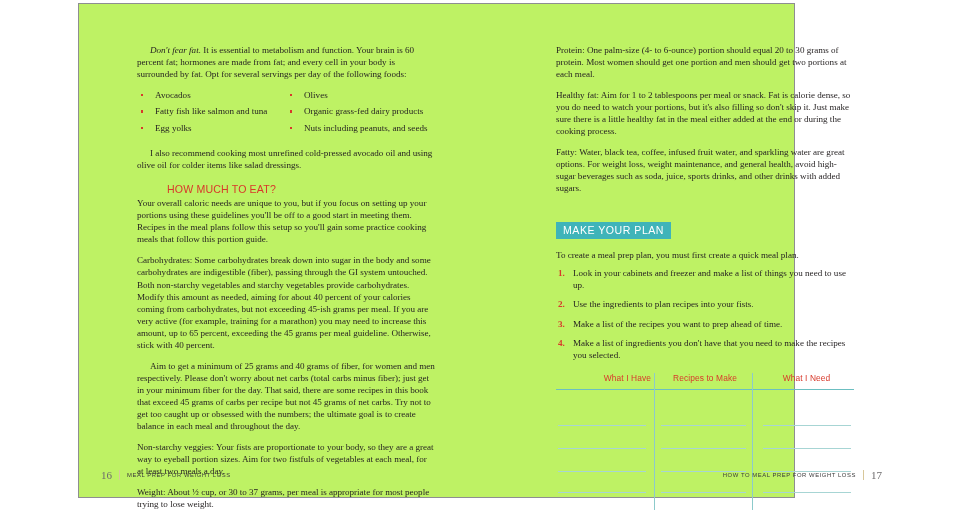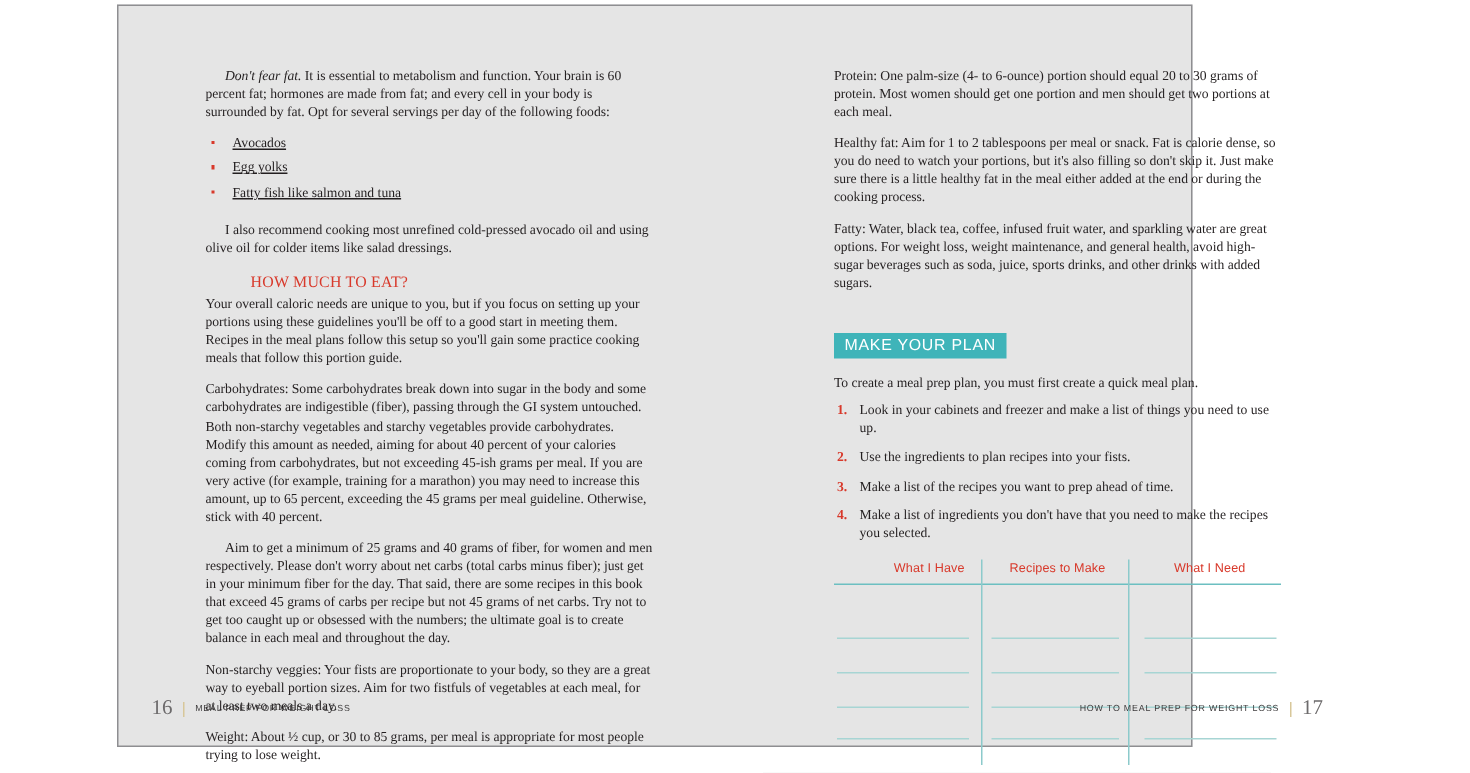"Don't fear fat. It is" .spread { background: #e5e5e5 -> #bef264 }
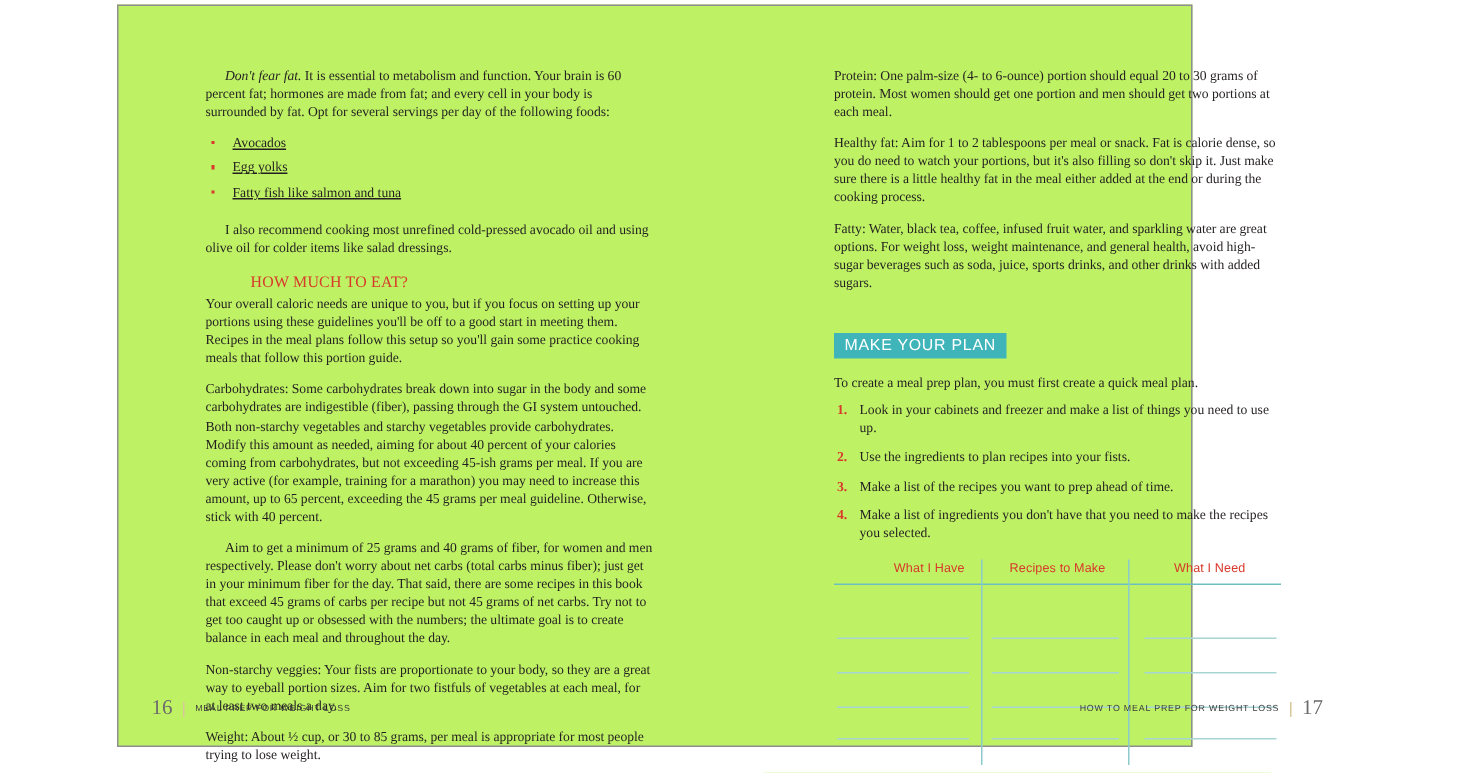"Avocados" .bullet-item { text-decoration: underline -> none }
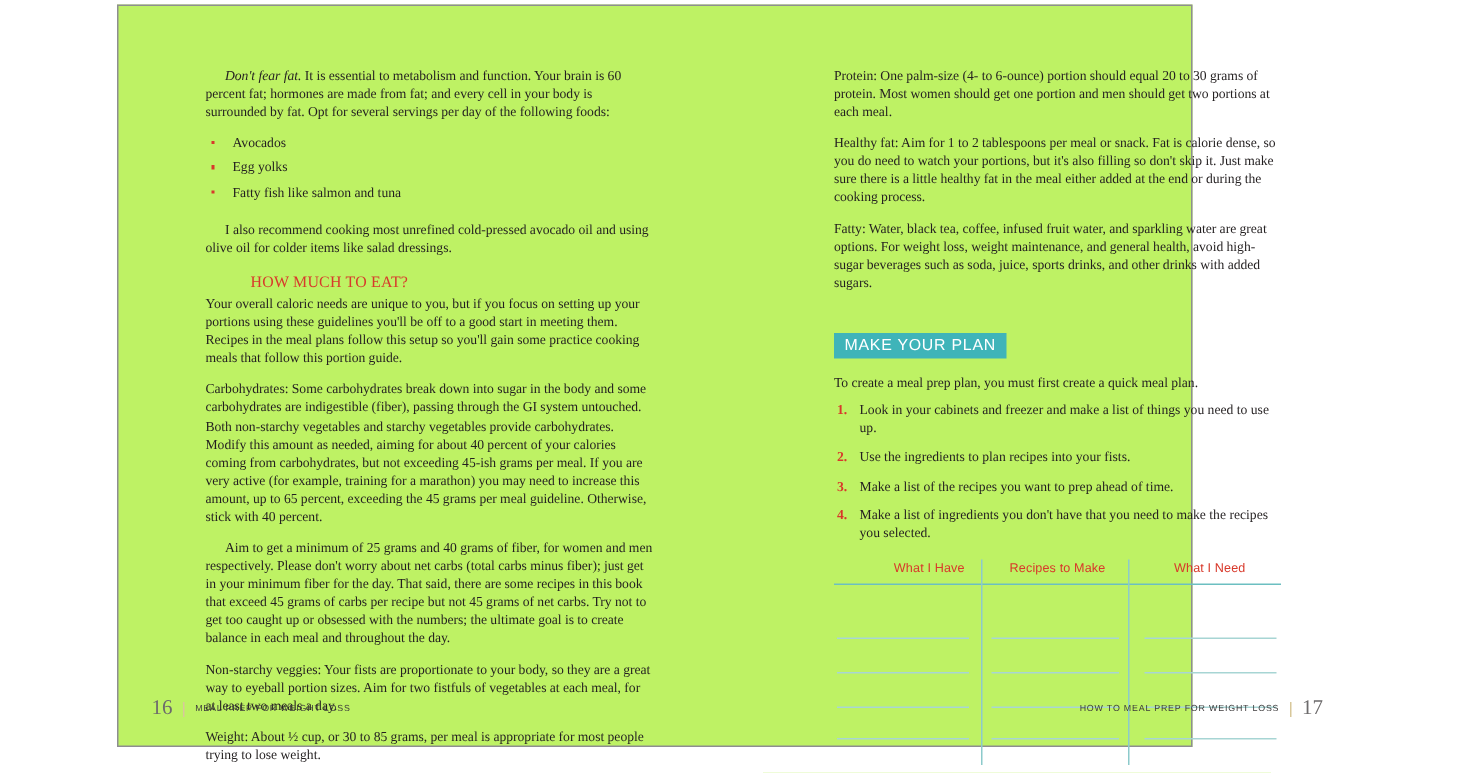"Olives" div.bcol { html: none -> <div> <div><span></span><span>Olives</span></div> <div><span></span><span>Organic grass-fed dairy products</span></div> <div><span></span><span>Nuts including peanuts, and seeds</span></div> </div> }
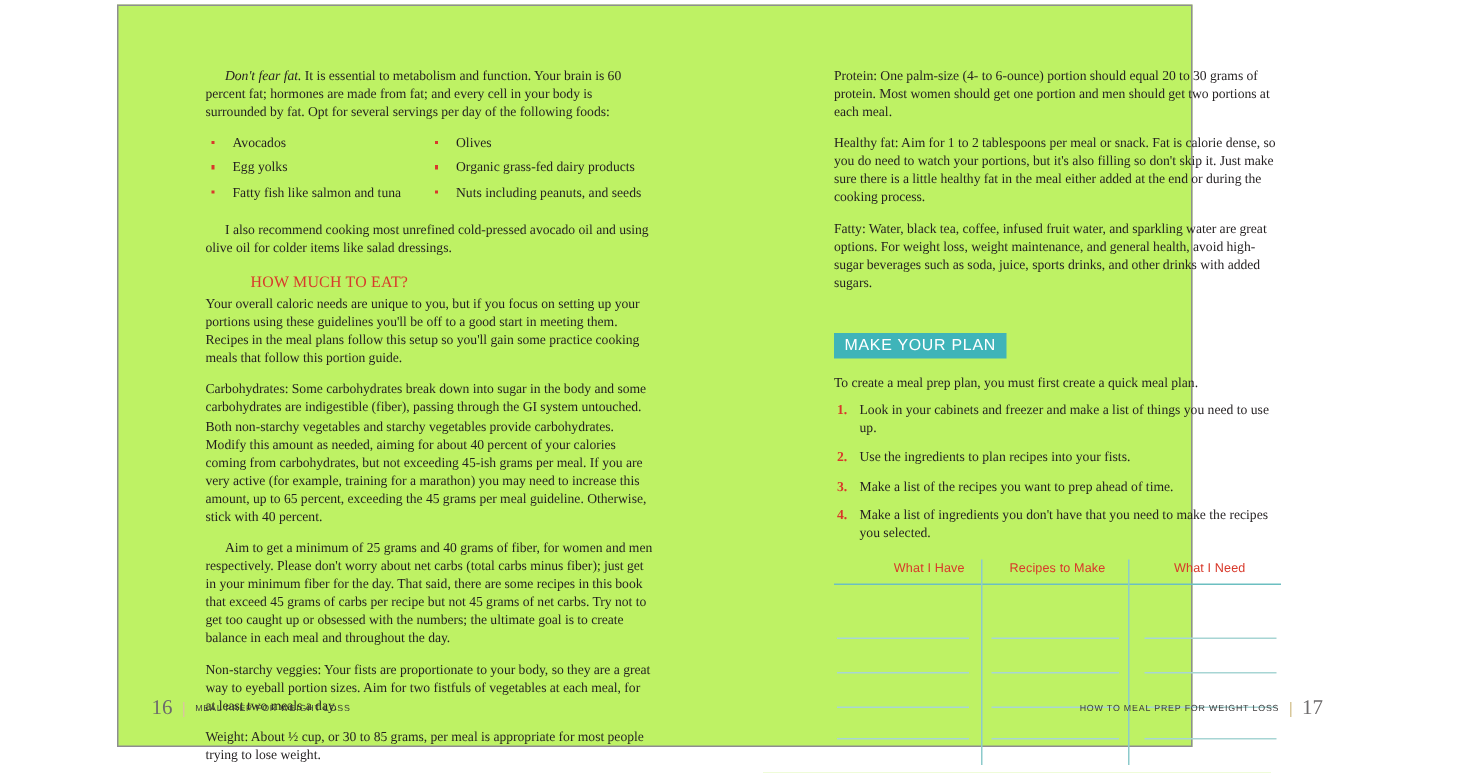"Egg yolks" div.bullet-item { order: before "Fatty fish like salmon and" -> after "Fatty fish like salmon and" }
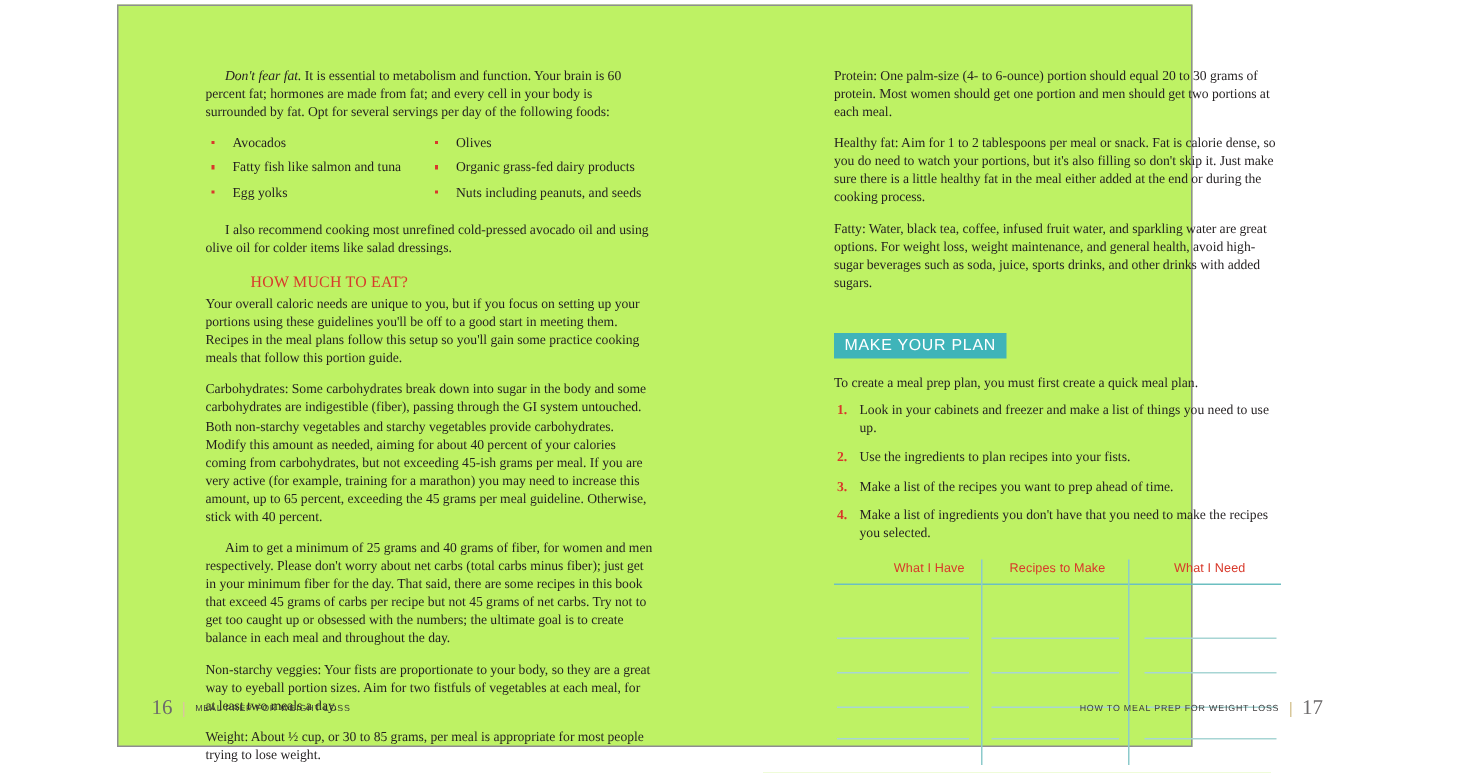"HOW MUCH TO EAT?" h2.section-heading { font-family: Liberation Serif, serif -> Liberation Sans, sans-serif }
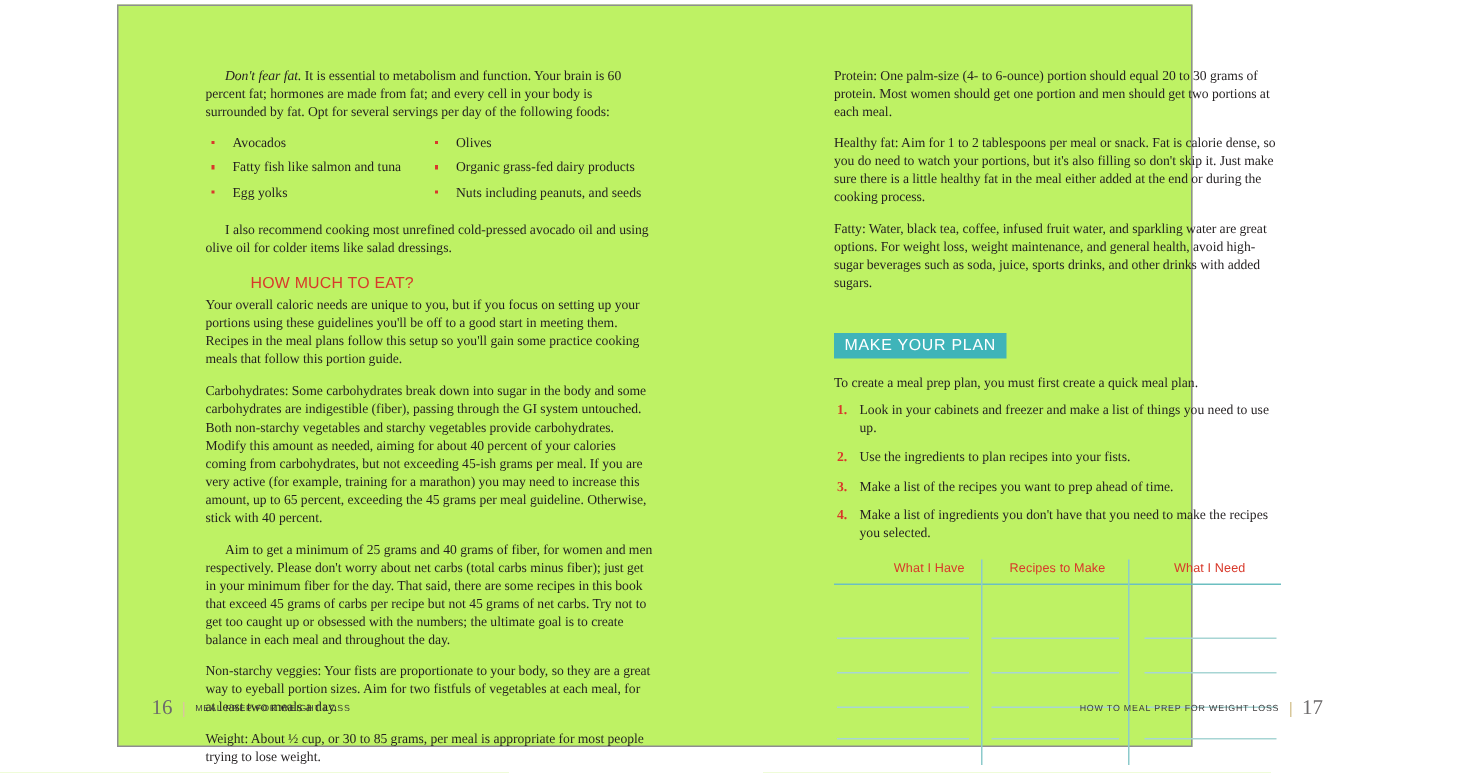"What I Have" .ws-headers .wh.h1 { left: 16px -> 0px; text-align: none -> right }
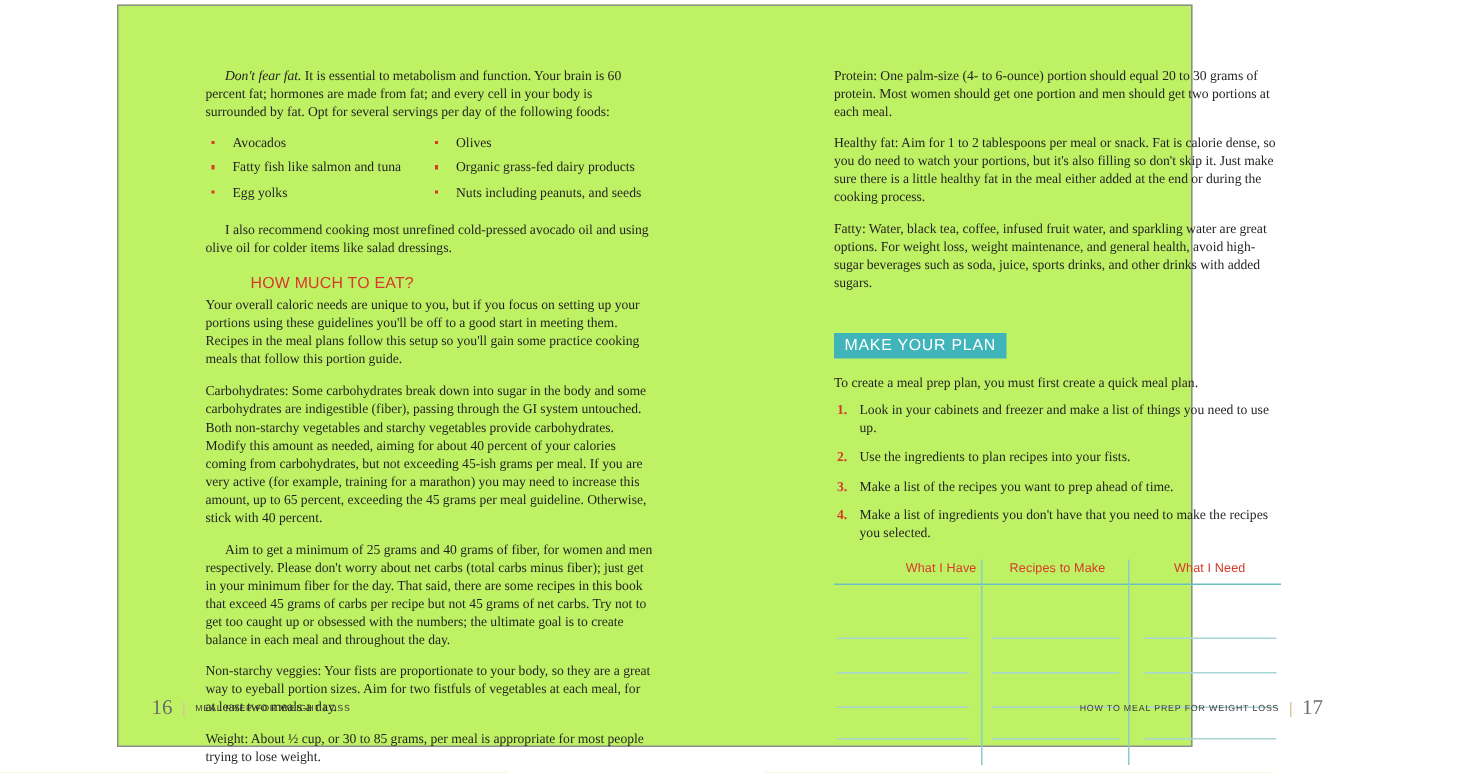"16" .footer .pg { font-size: 14px -> 11px }
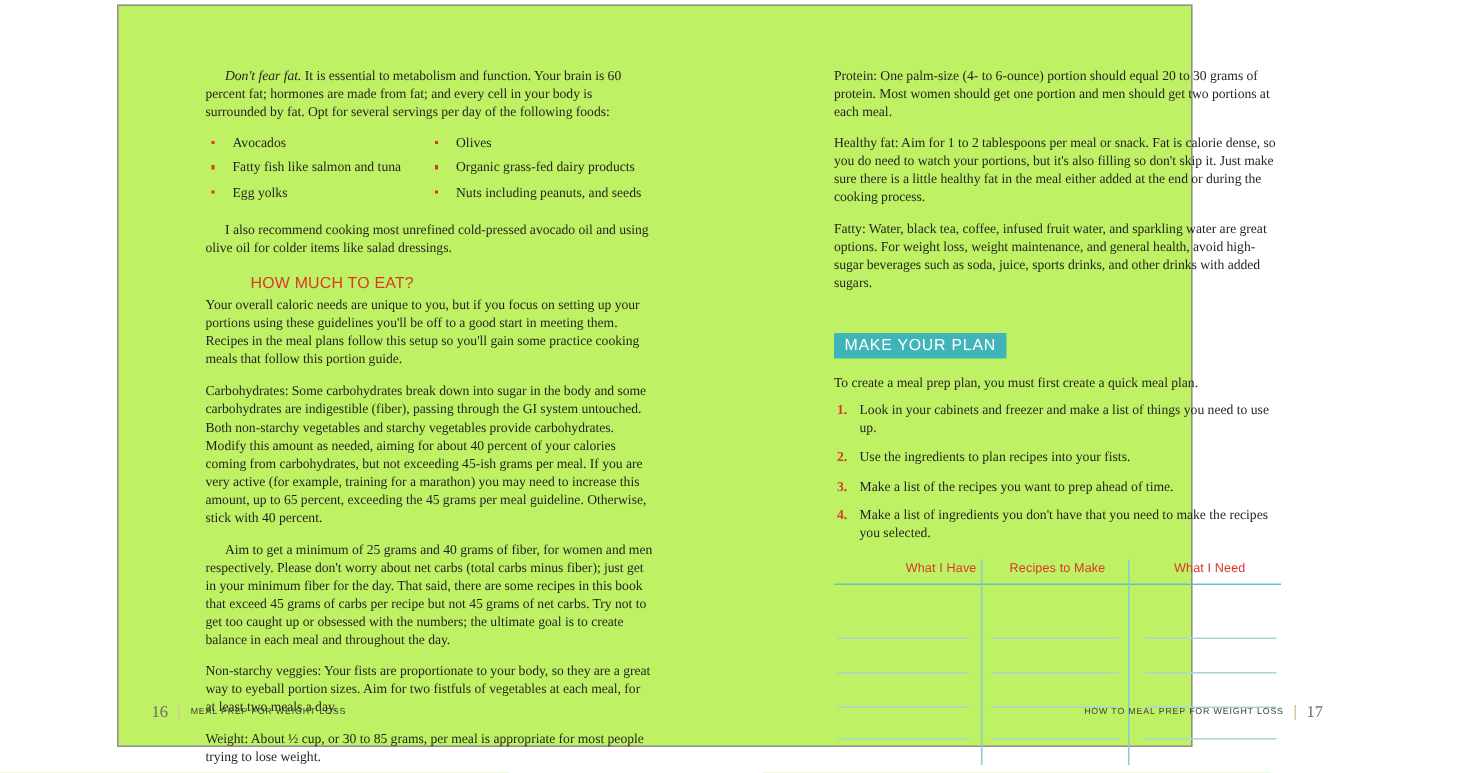"About ½ cup, or 30" span { text: 85 -> 37 }
